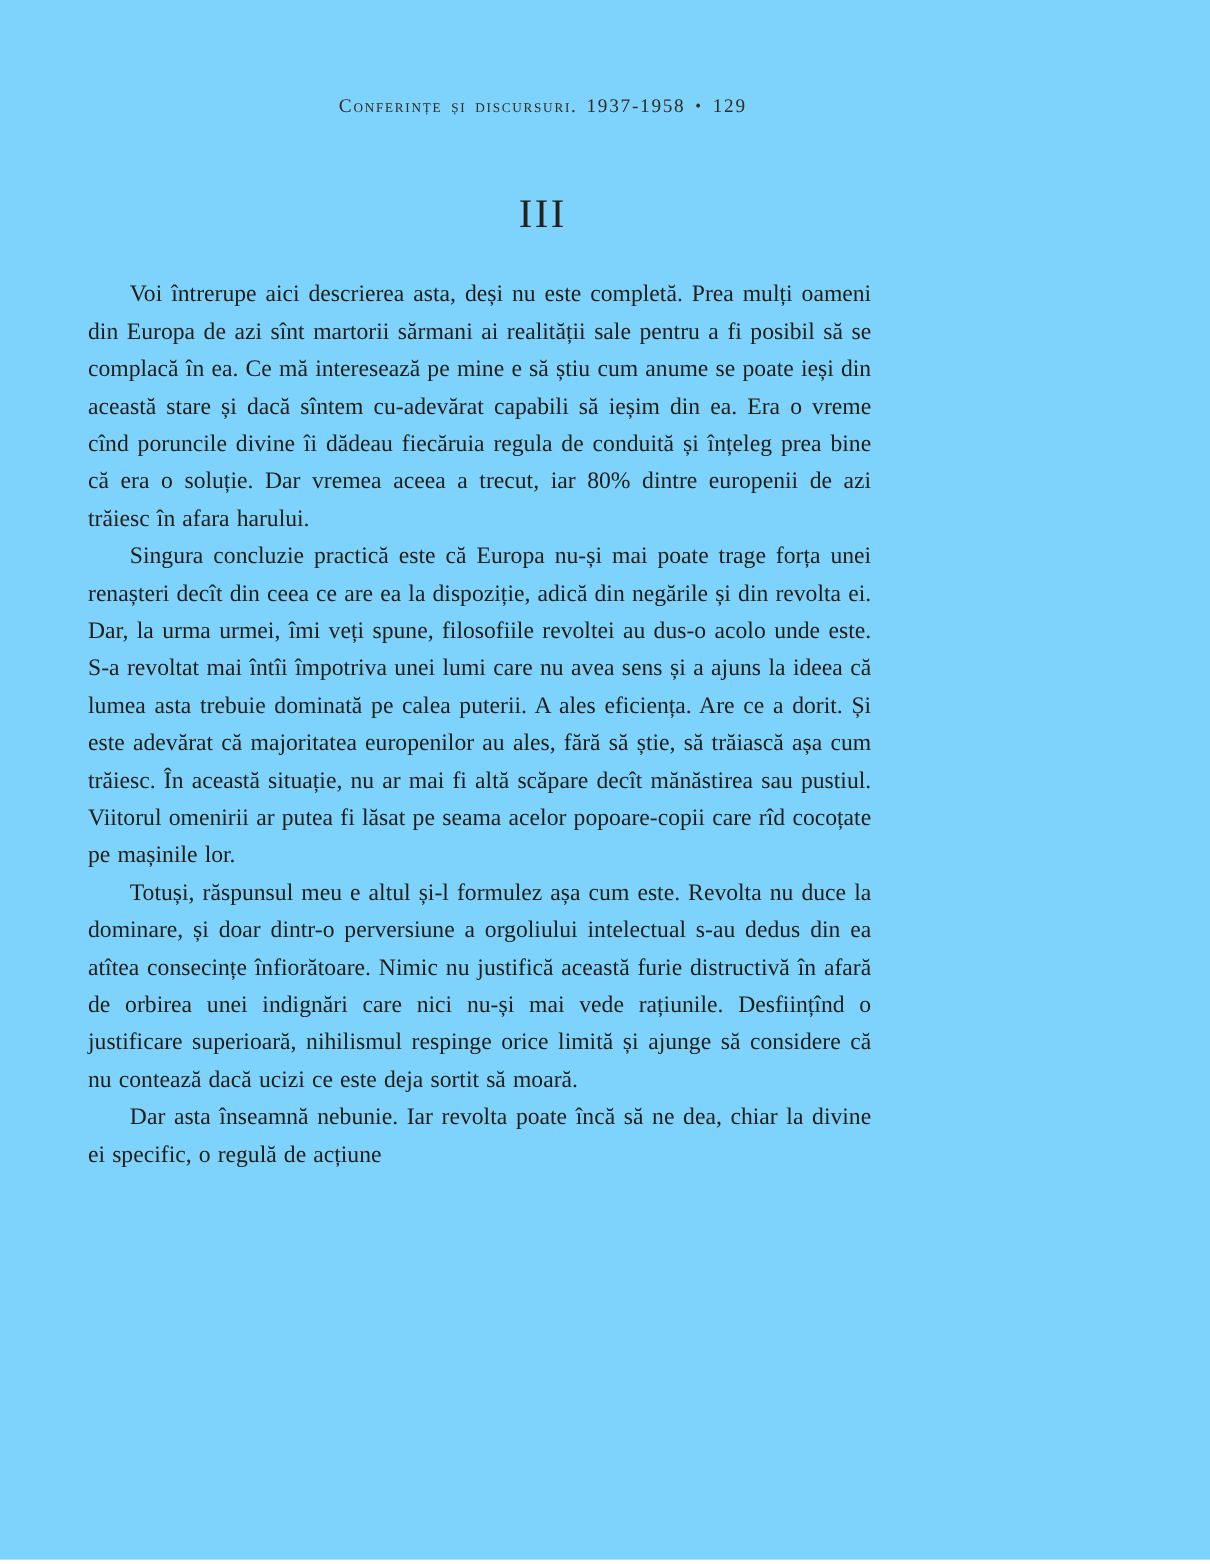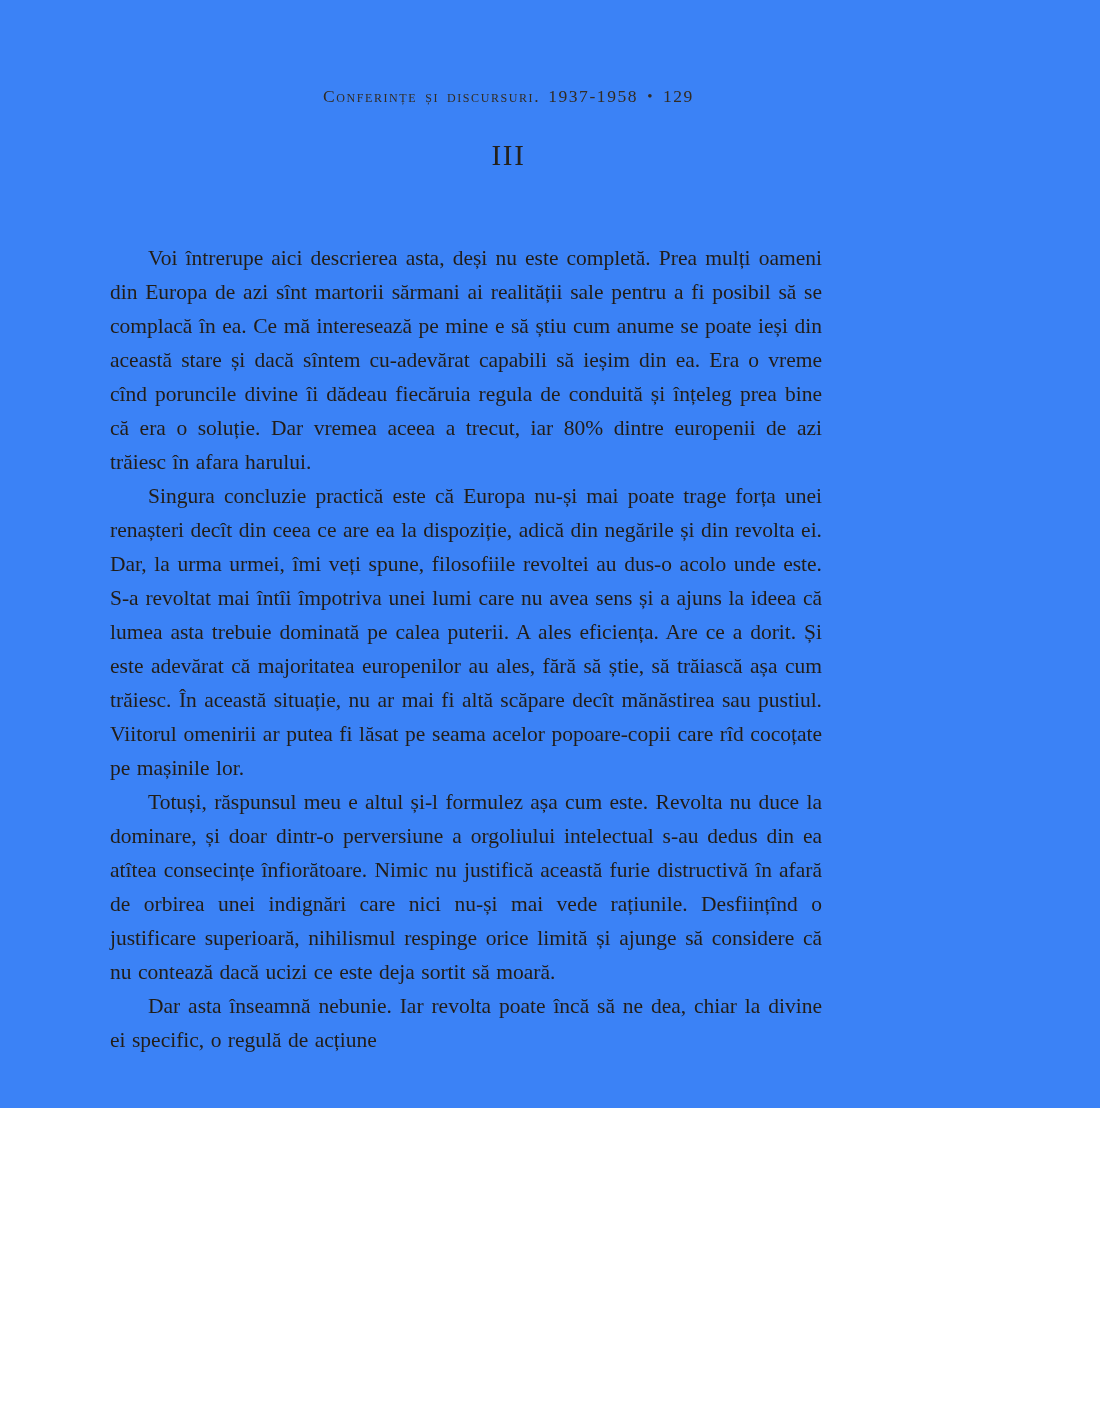"Conferințe și discursuri. 1937-1958 •" .page { background: #3b82f6 -> #7dd3fc; height: 1108px -> 1418px; padding: 86px 193px 0 110px -> 86px 193px 0 80px }
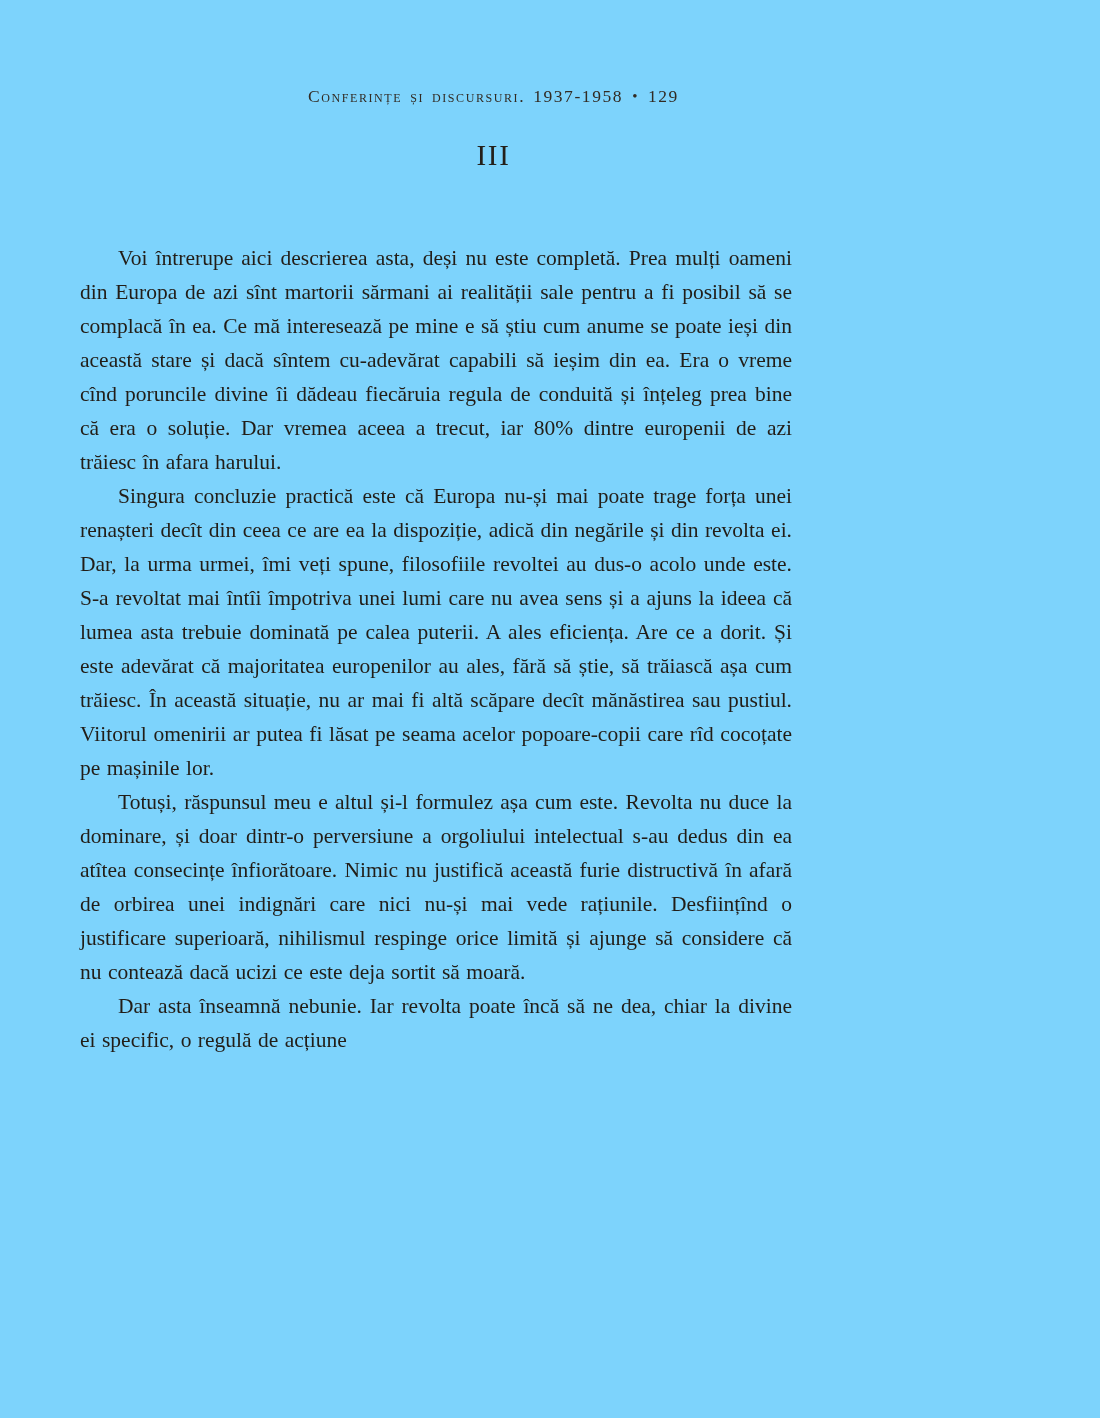"III" .section-heading { font-size: 29px -> 37px; margin-top: 32px -> 66px }
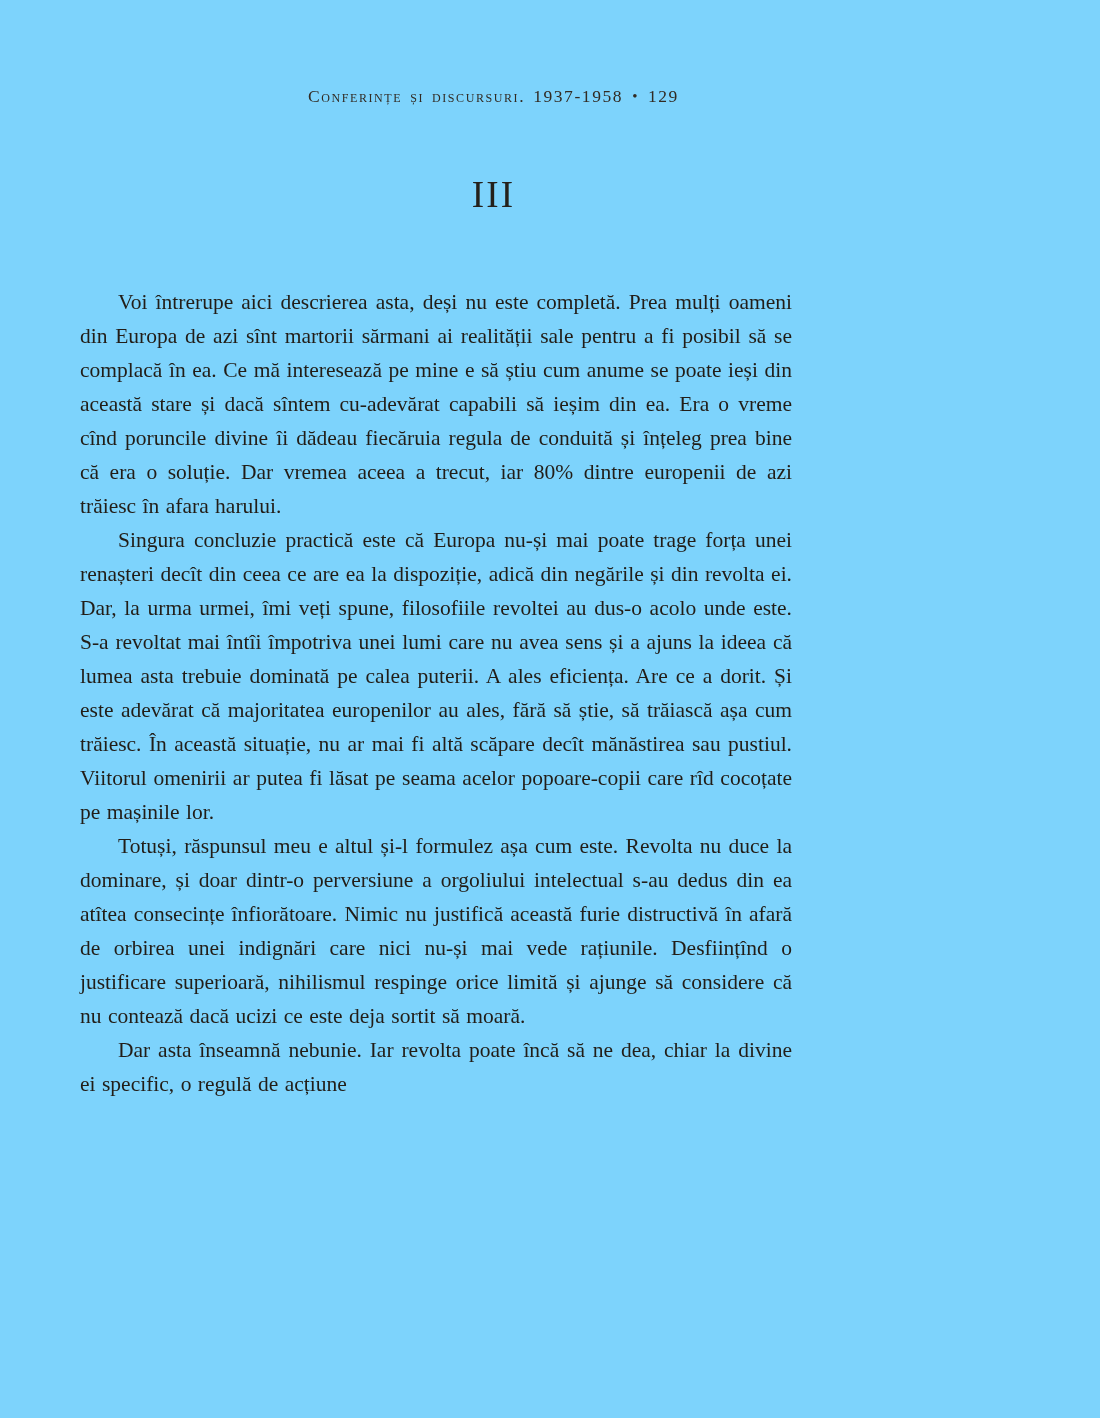"Voi întrerupe aici descrierea asta," .body-text { margin-top: 69px -> 34px }
